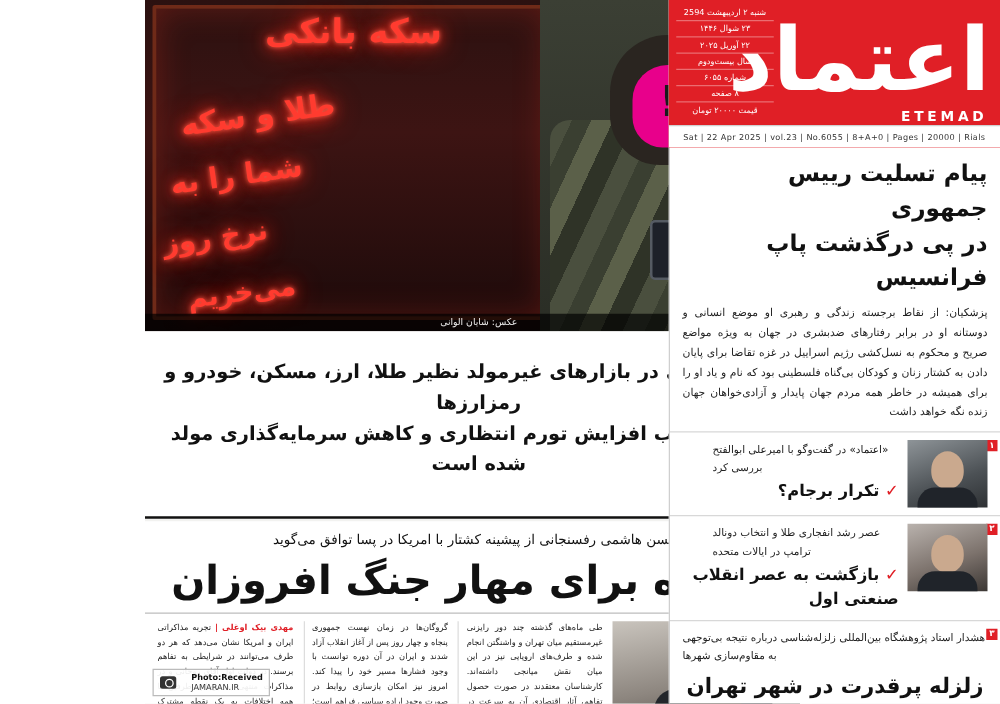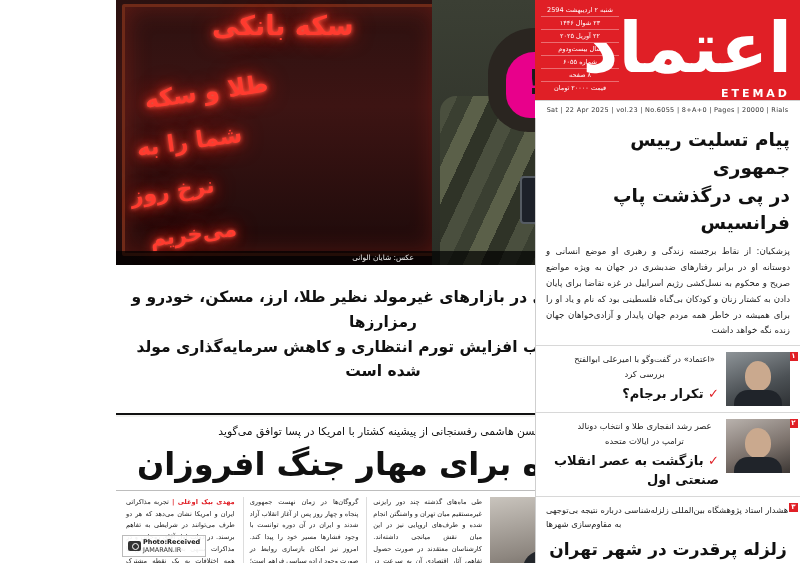"«اعتماد» در گفت‌وگو با امیرعلی" .mini-kicker { text-align: center -> left }
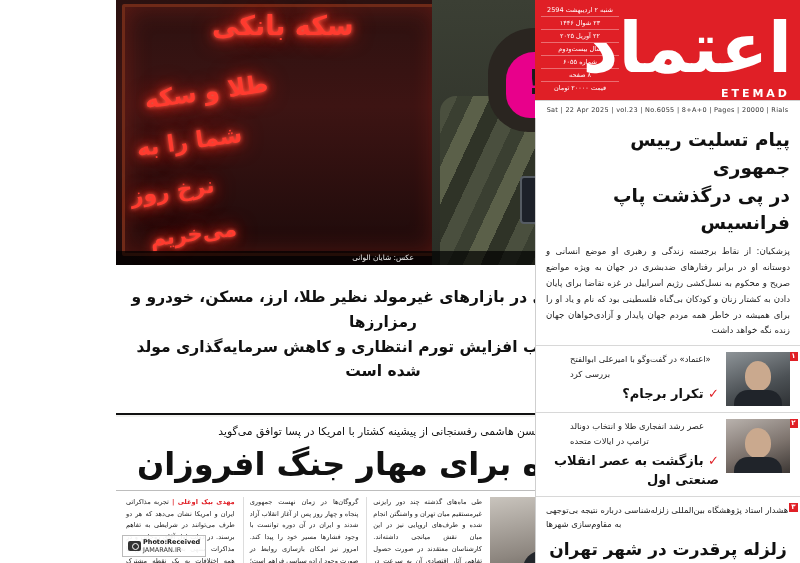"Photo:Received" .watermark { gap: 2px -> 12px }
